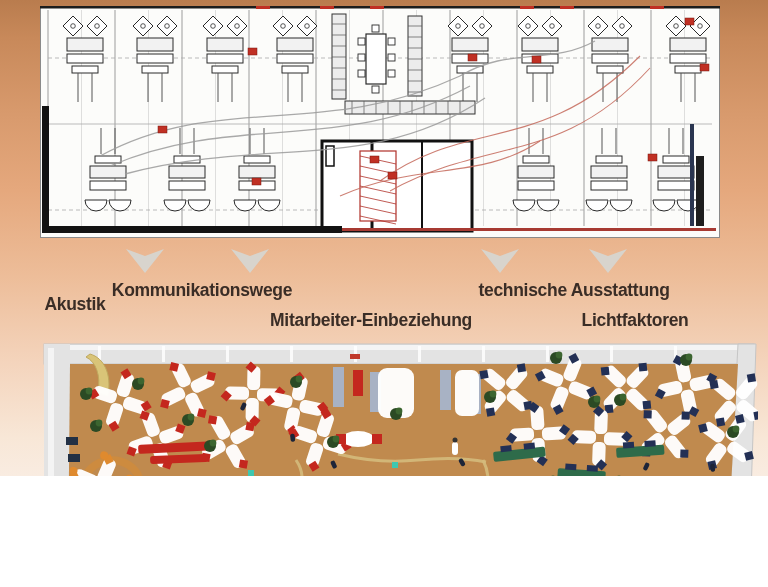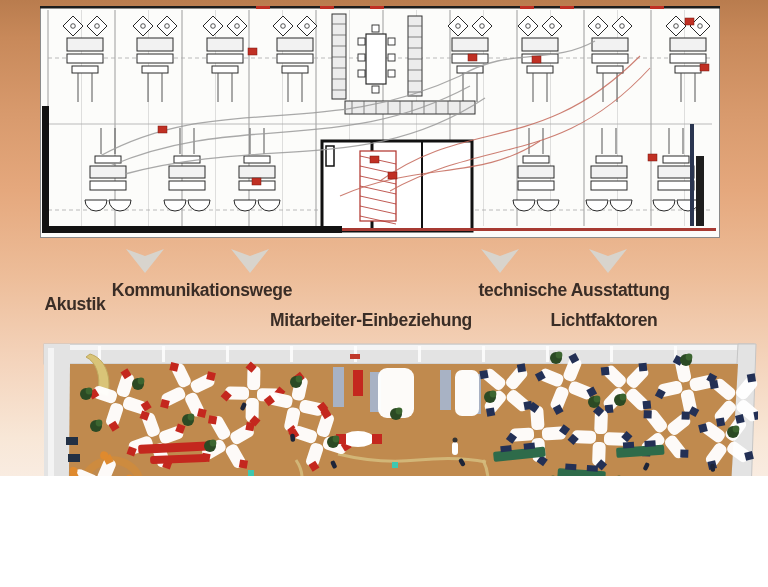"Lichtfaktoren" span.label { left: 604px -> 635px }
